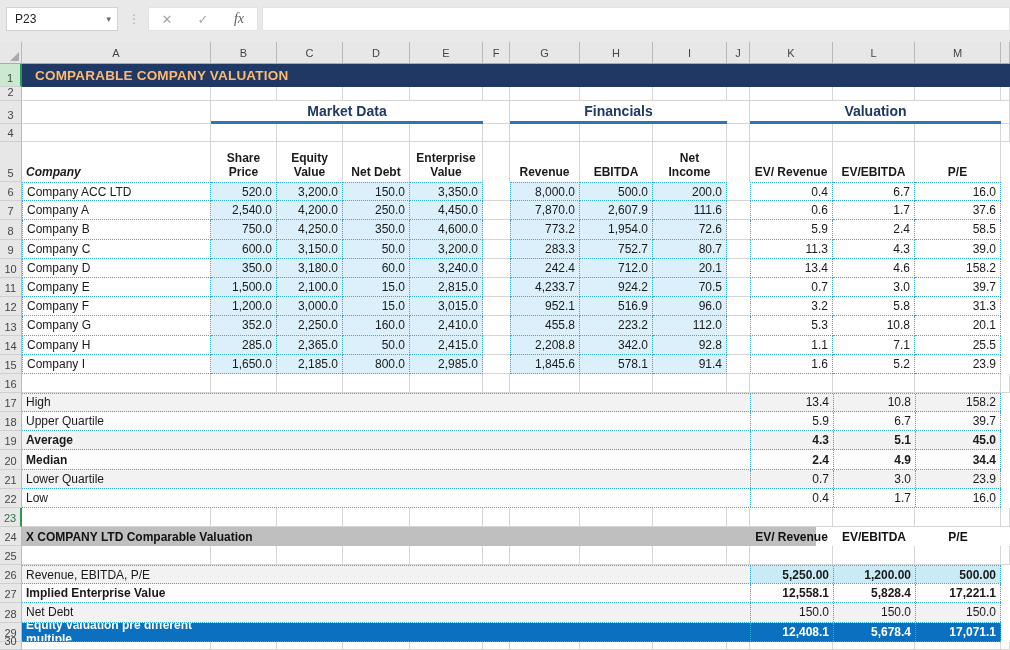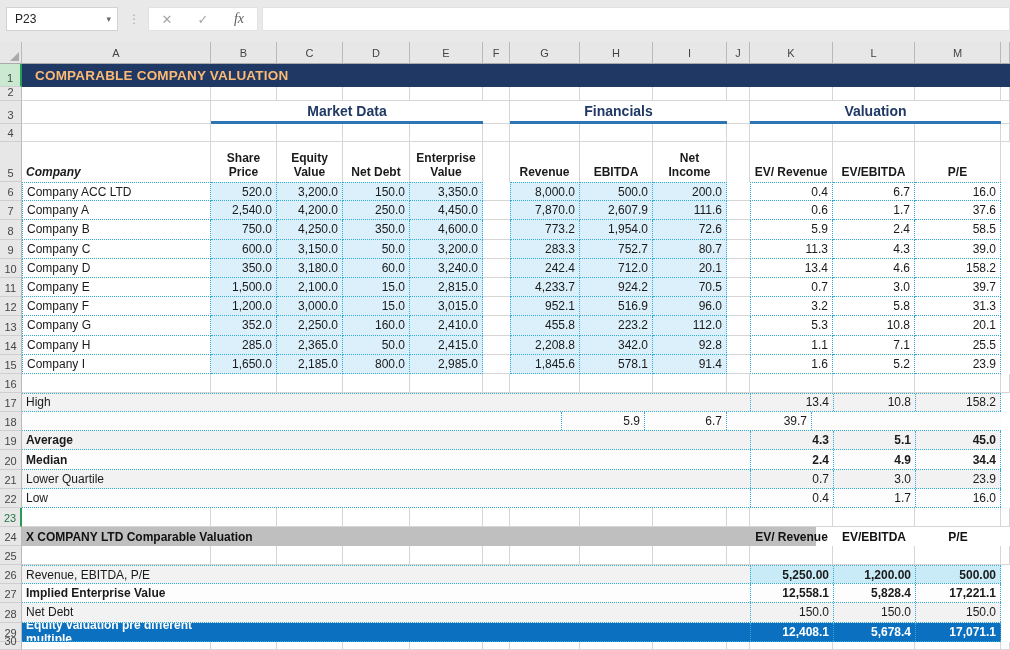"Upper Quartile" div.c { html: none -> <div>Upper Quartile</div> }
